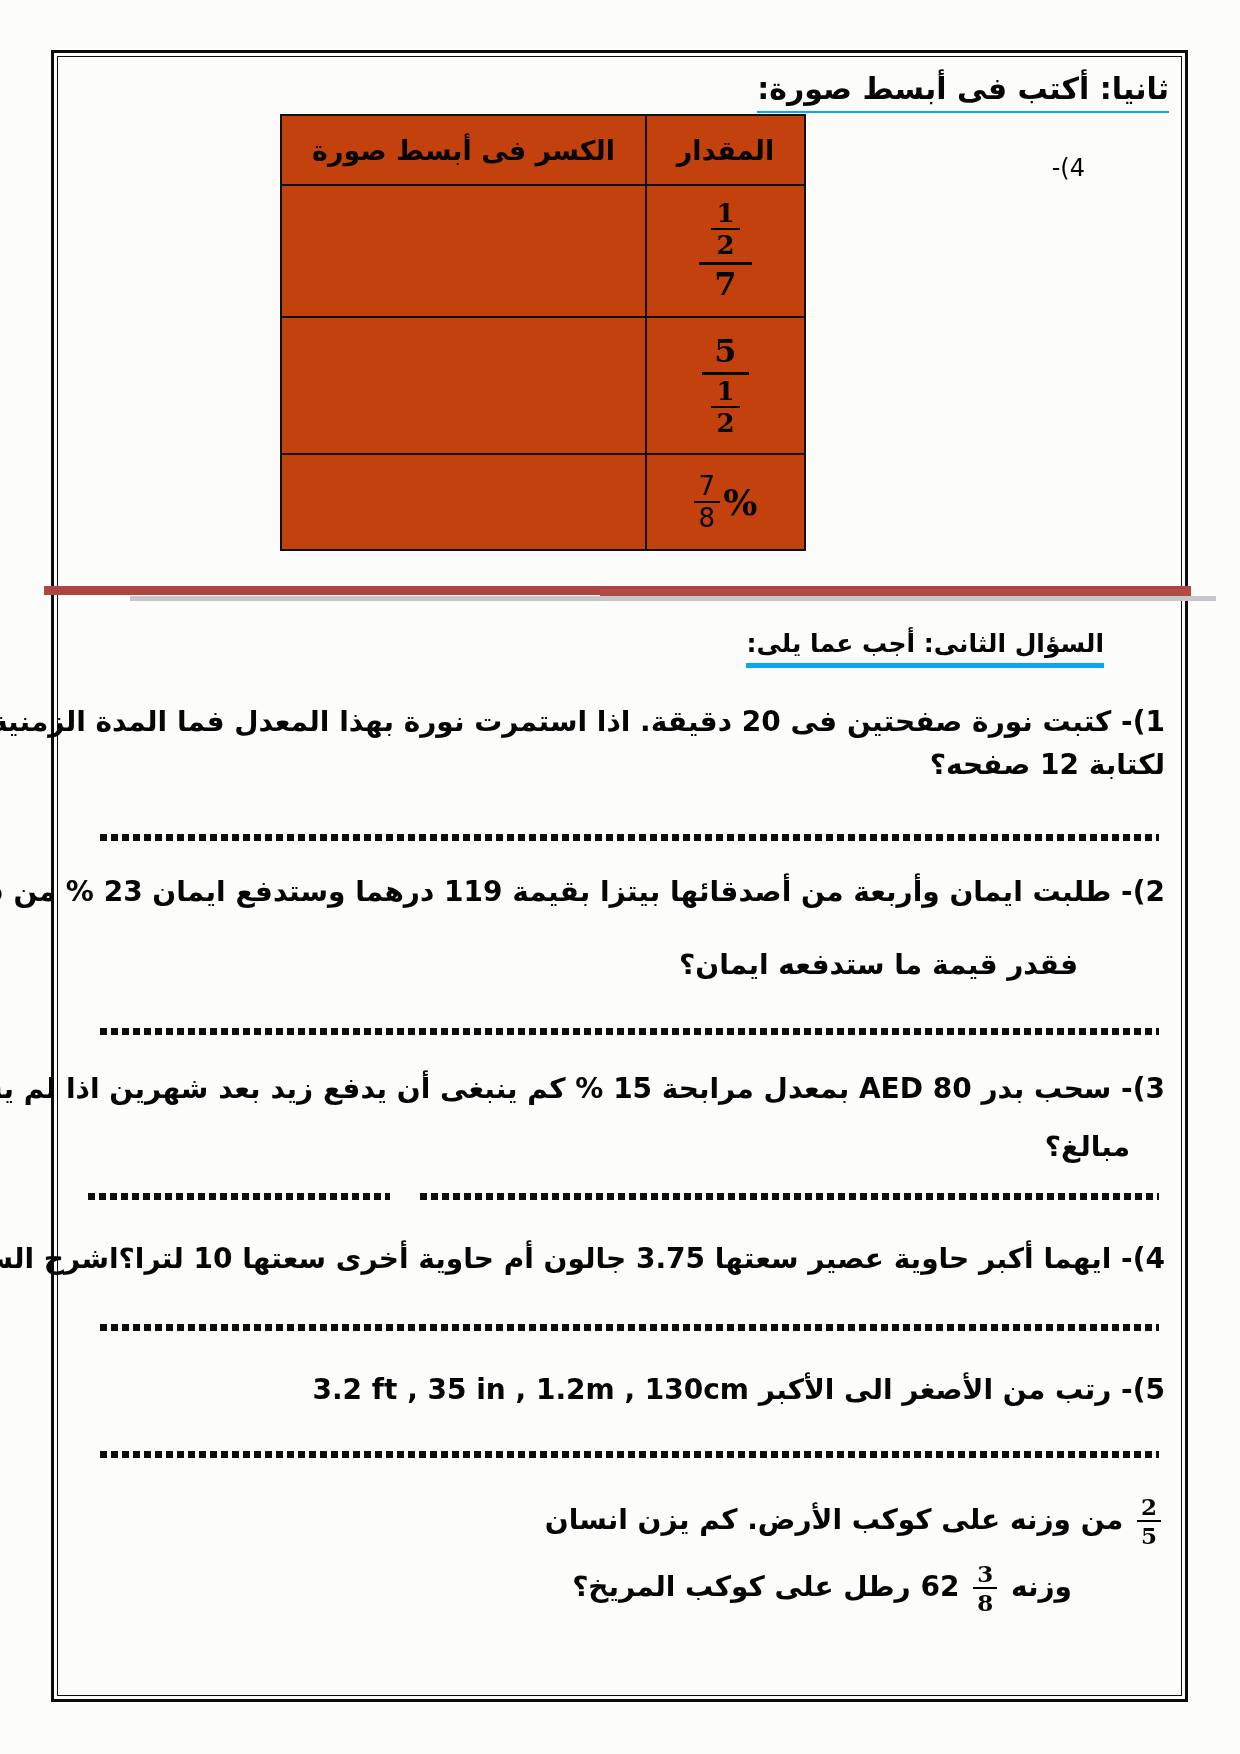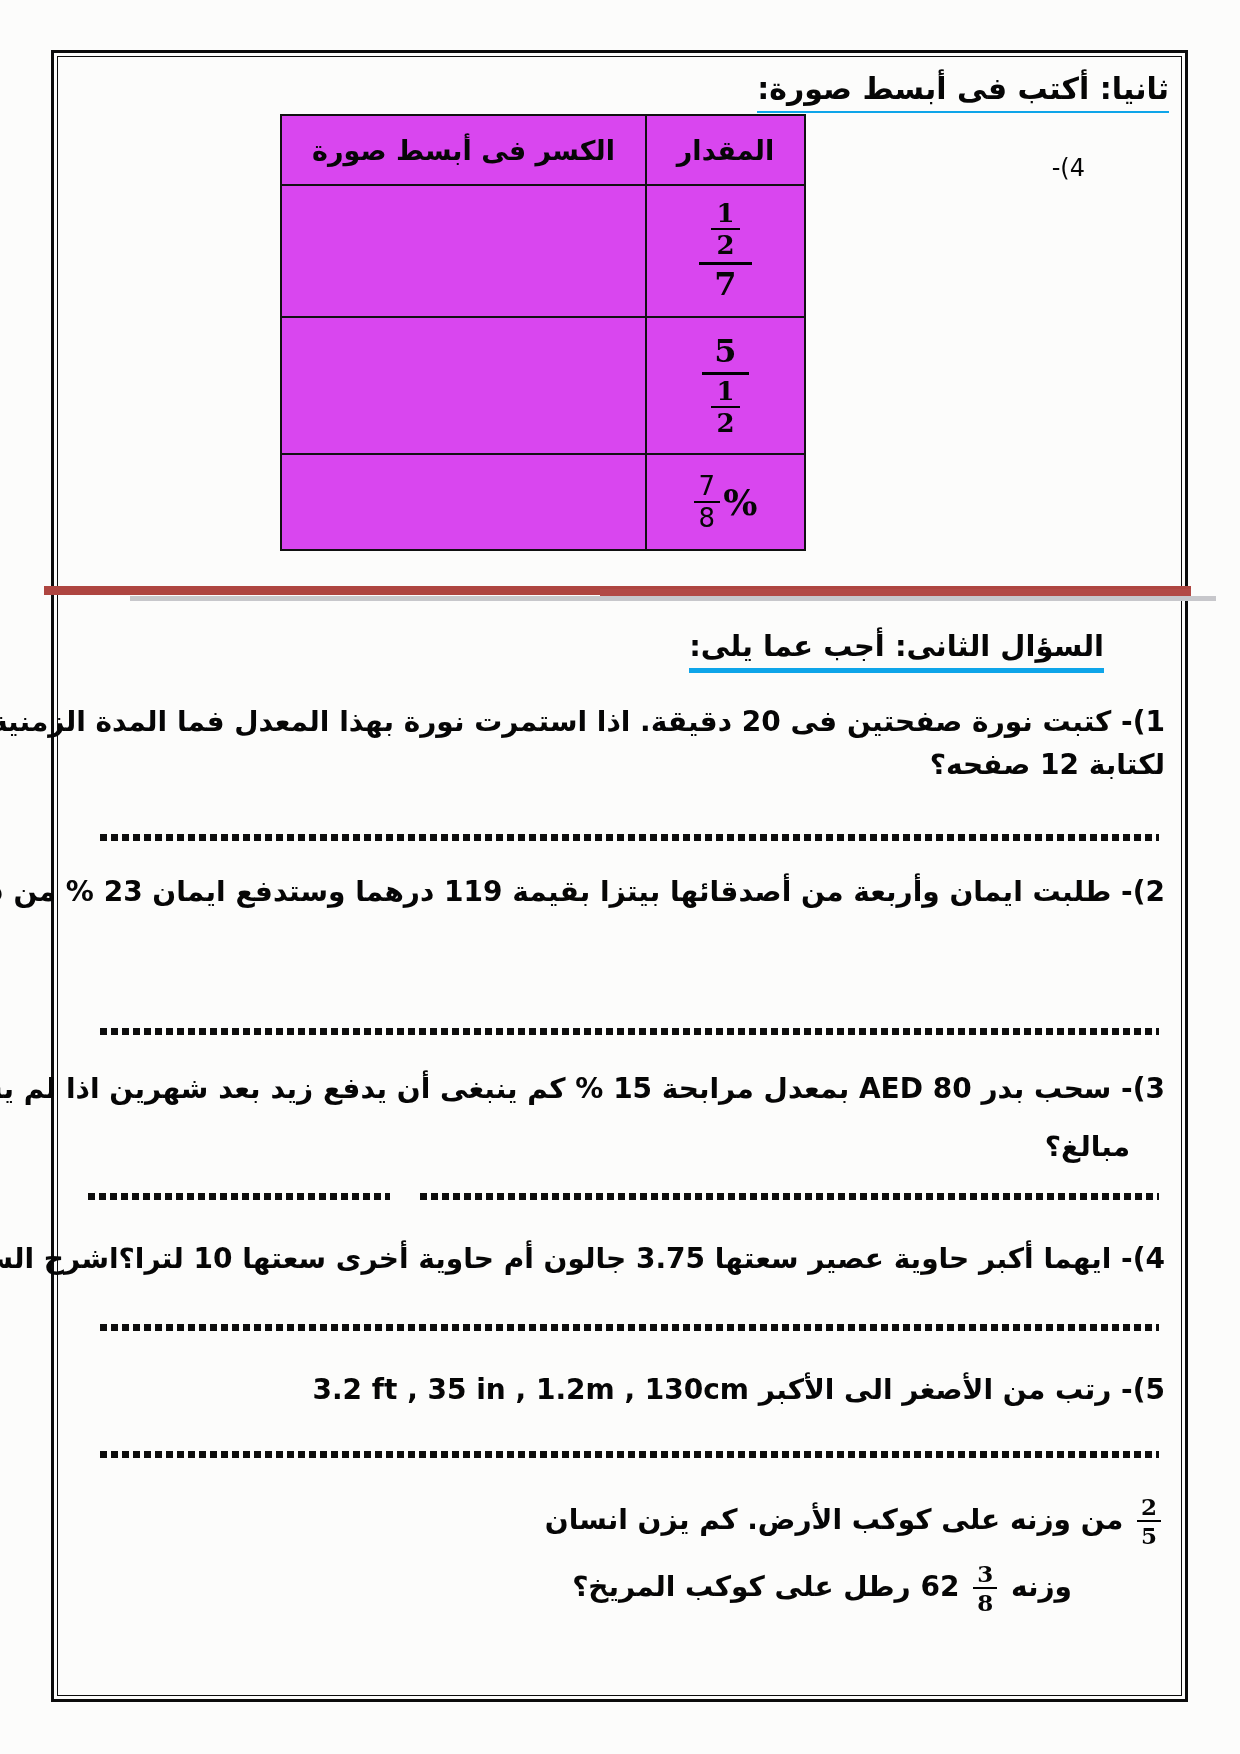"الكسر فى أبسط صورة" .wtable td { background: #d946ef -> #c2410c }
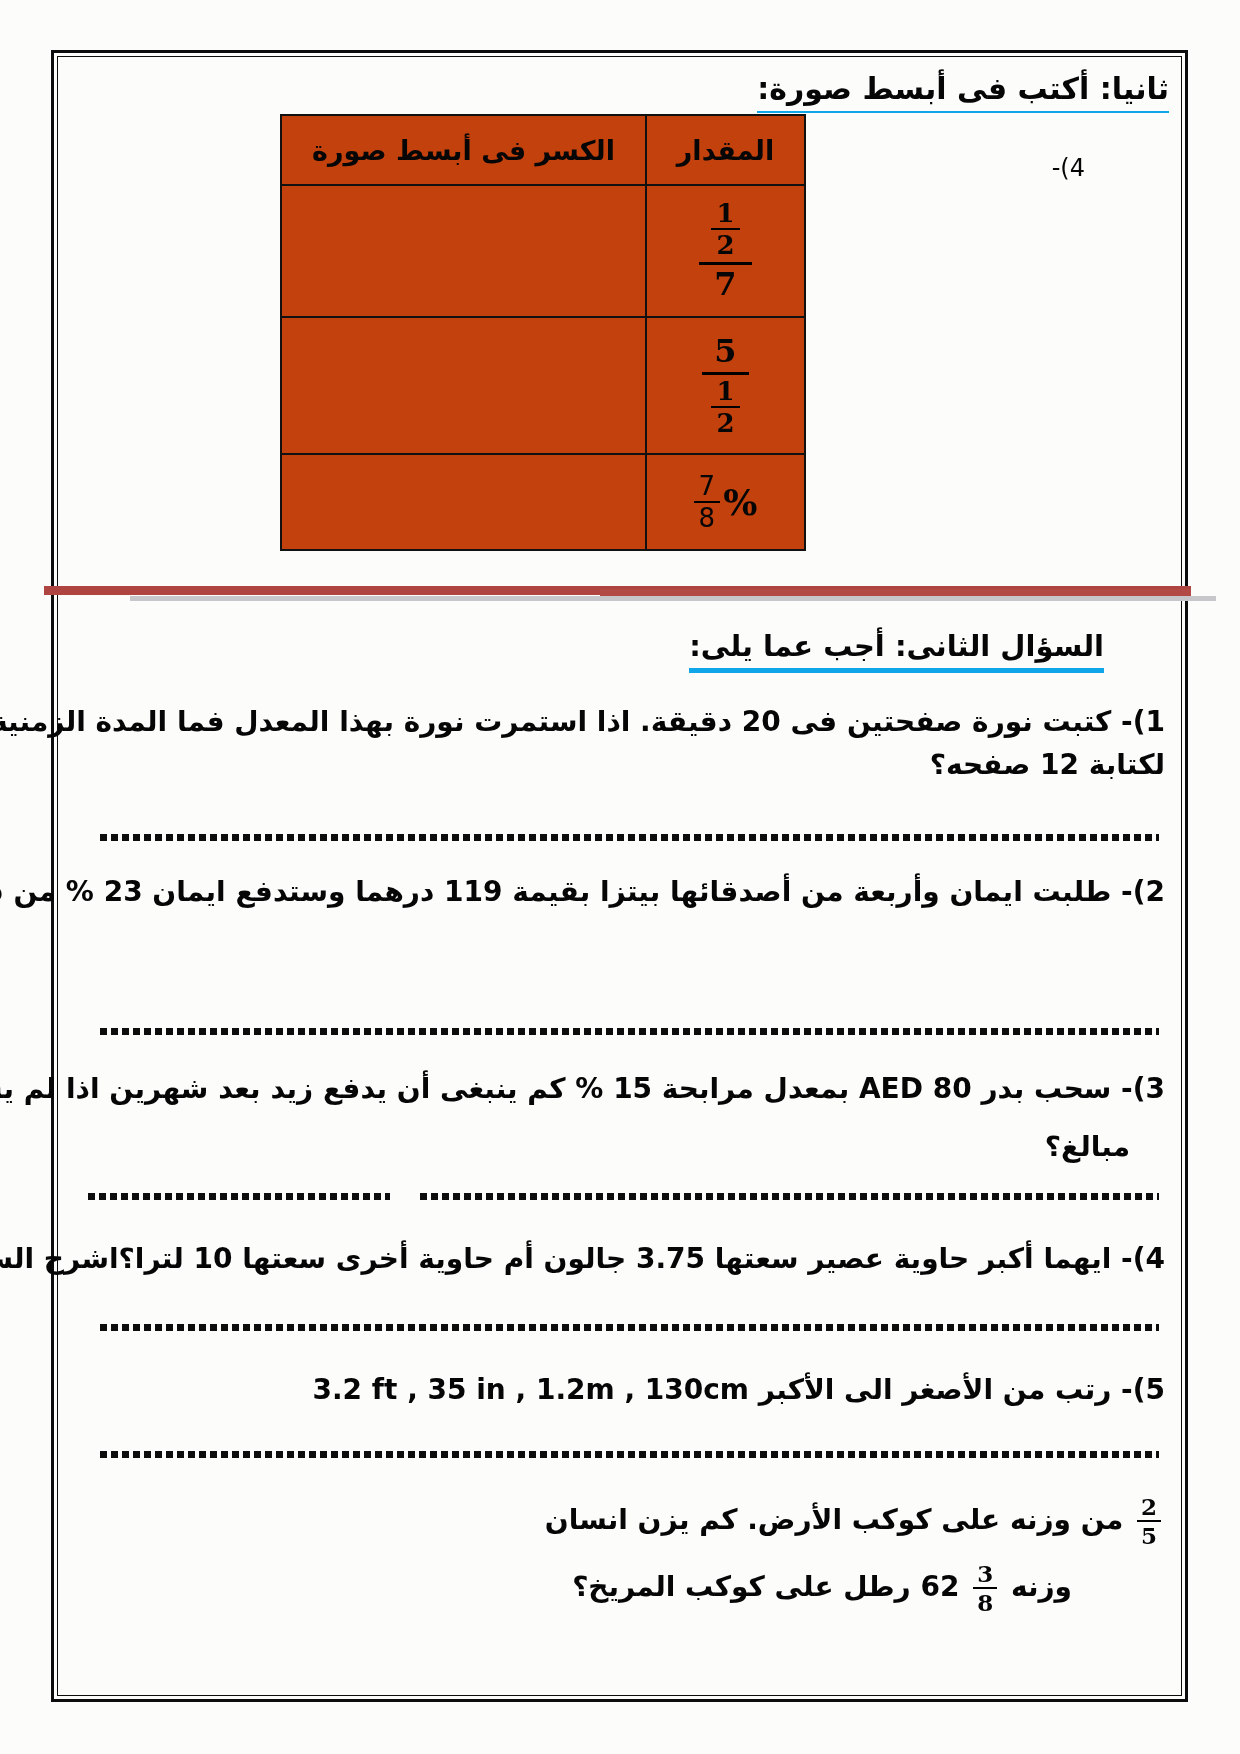"السؤال الثانى: أجب عما يلى:" .h-q2 { font-size: 29px -> 25px }
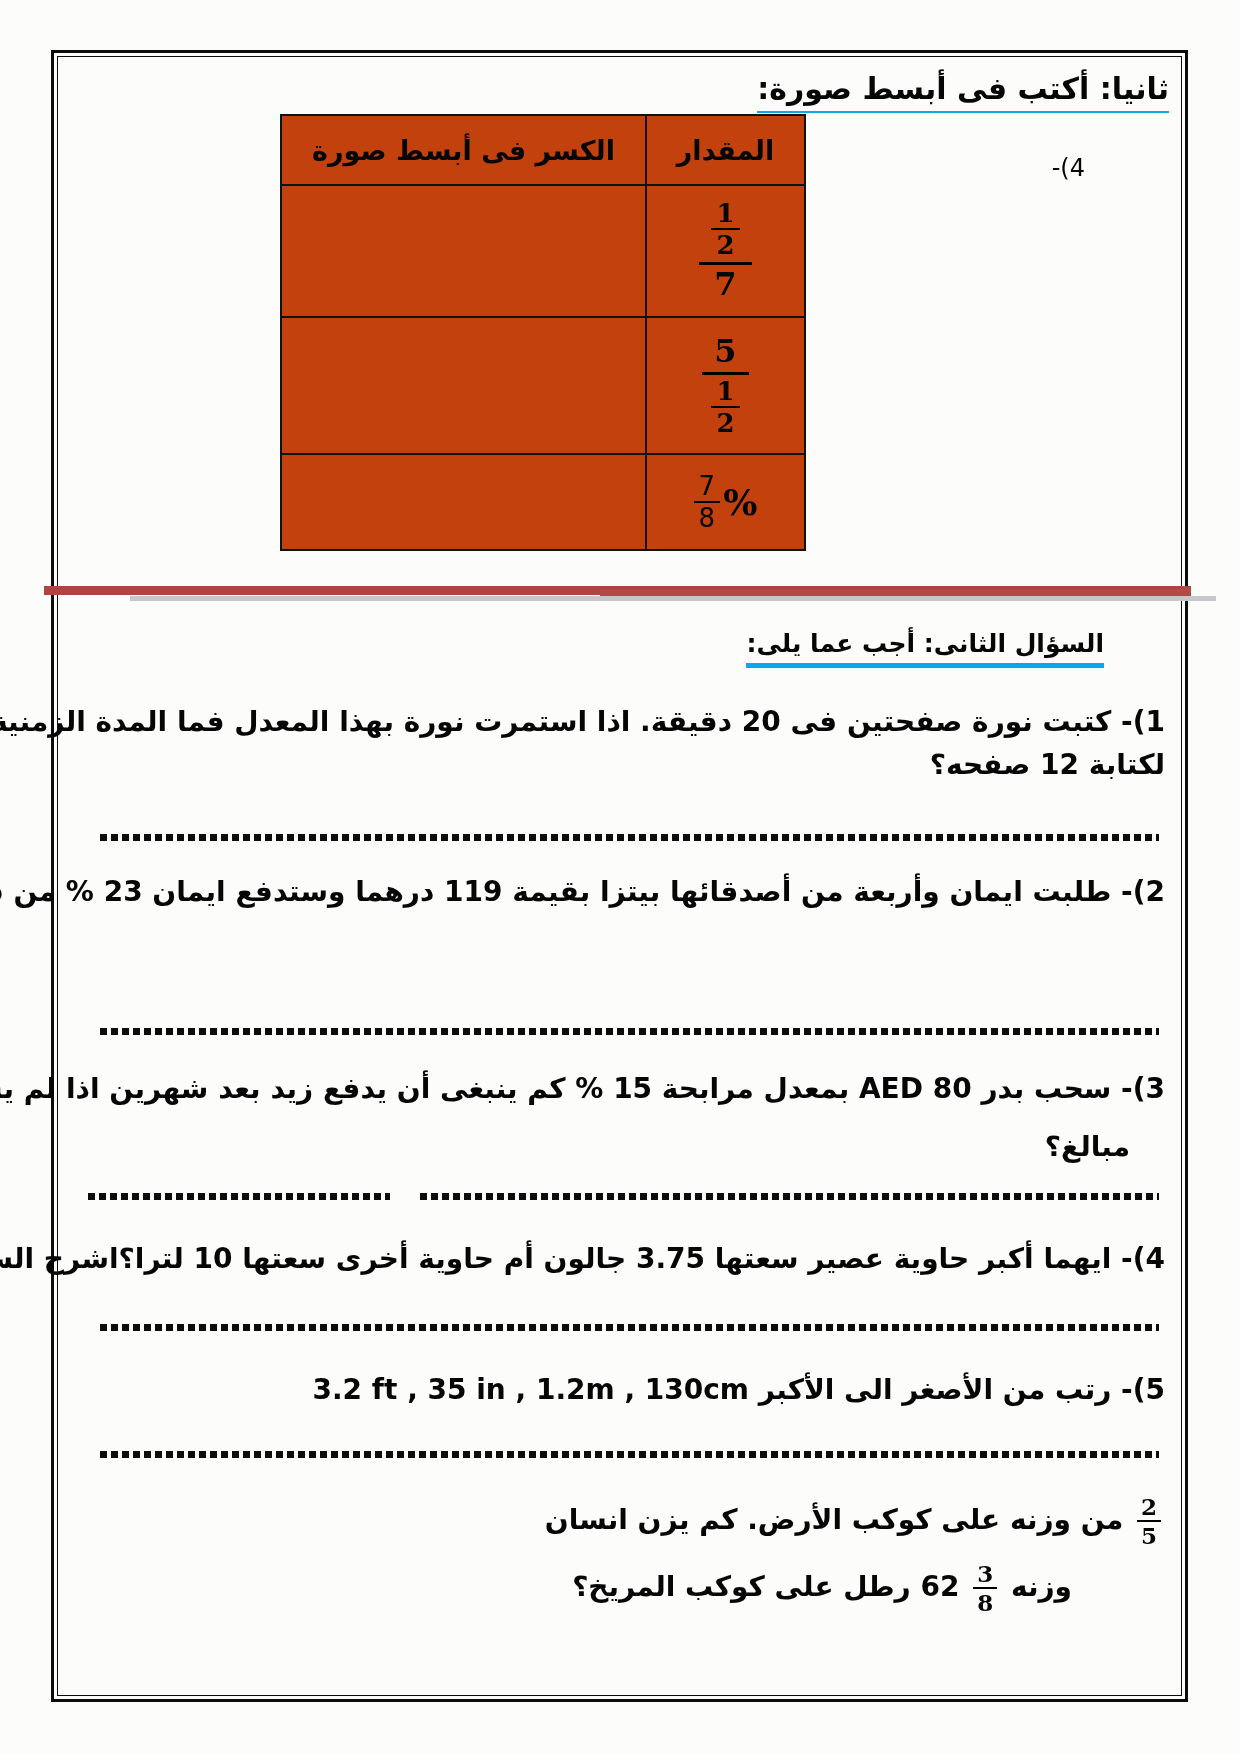"فقدر قيمة ما ستدفعه ايمان؟" div.qline { html: none -> <div>فقدر قيمة ما ستدفعه ايمان؟</div> }
